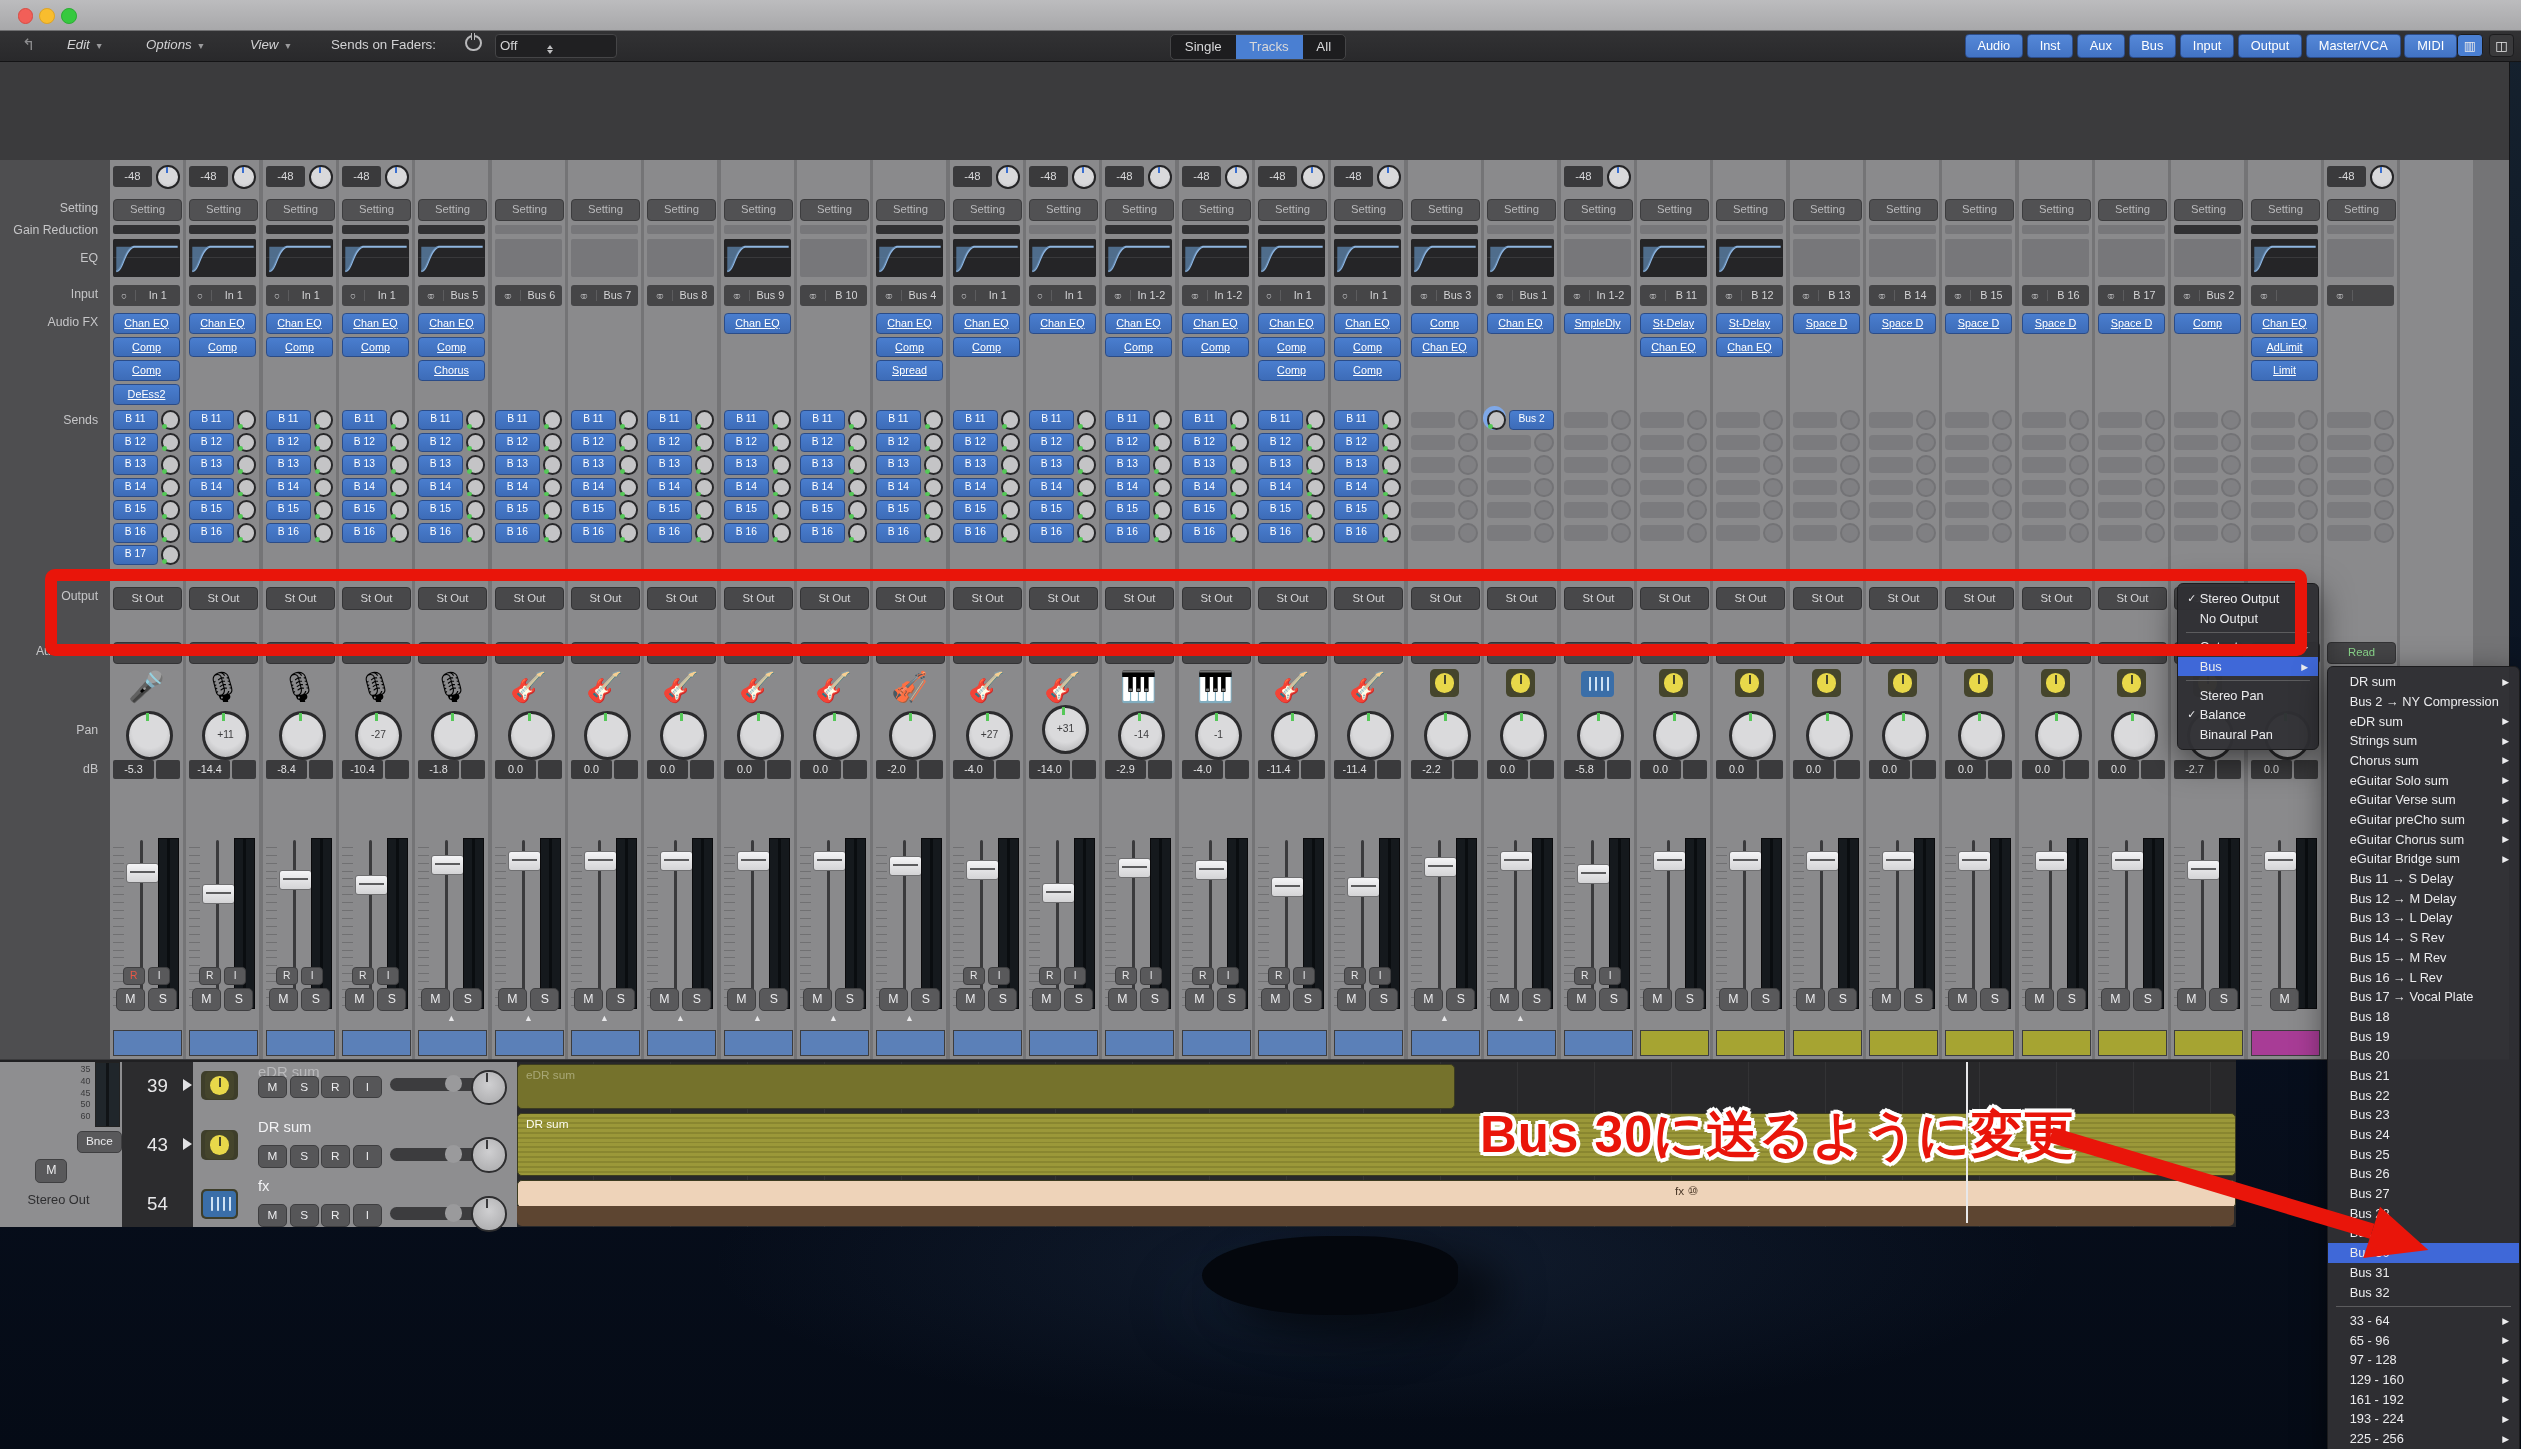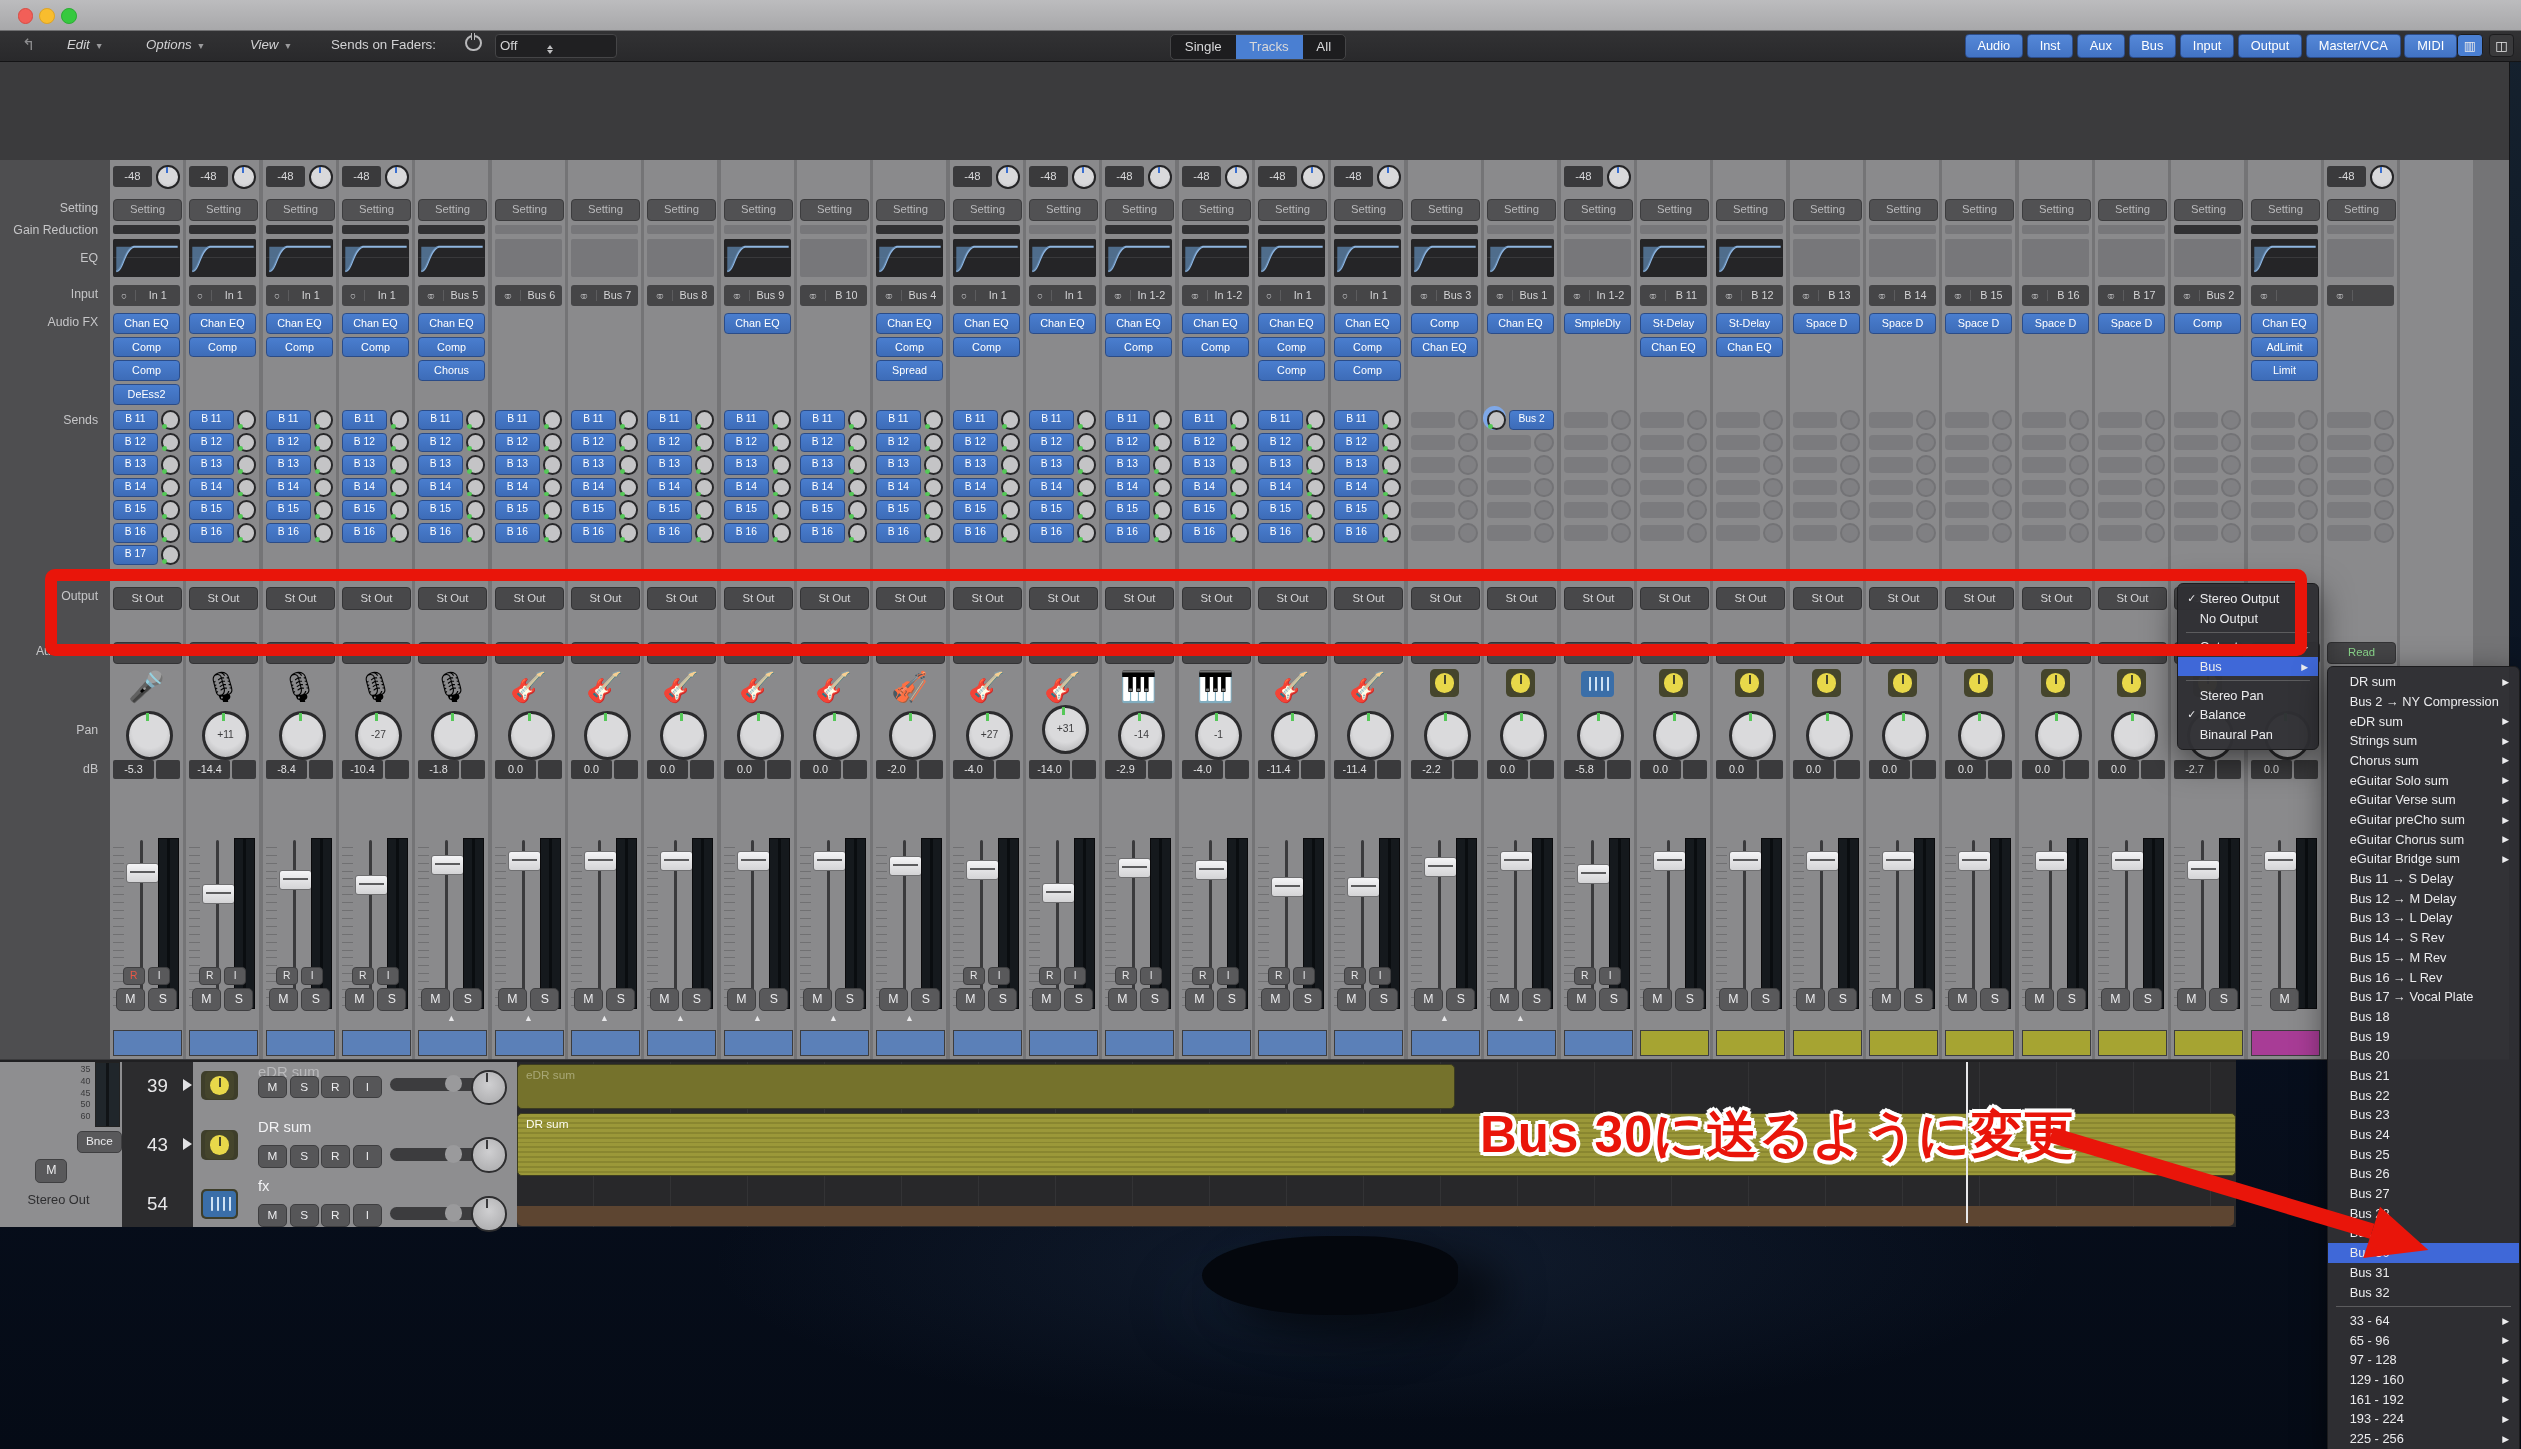"Chan EQ" .fxbtn { text-decoration: none -> underline }
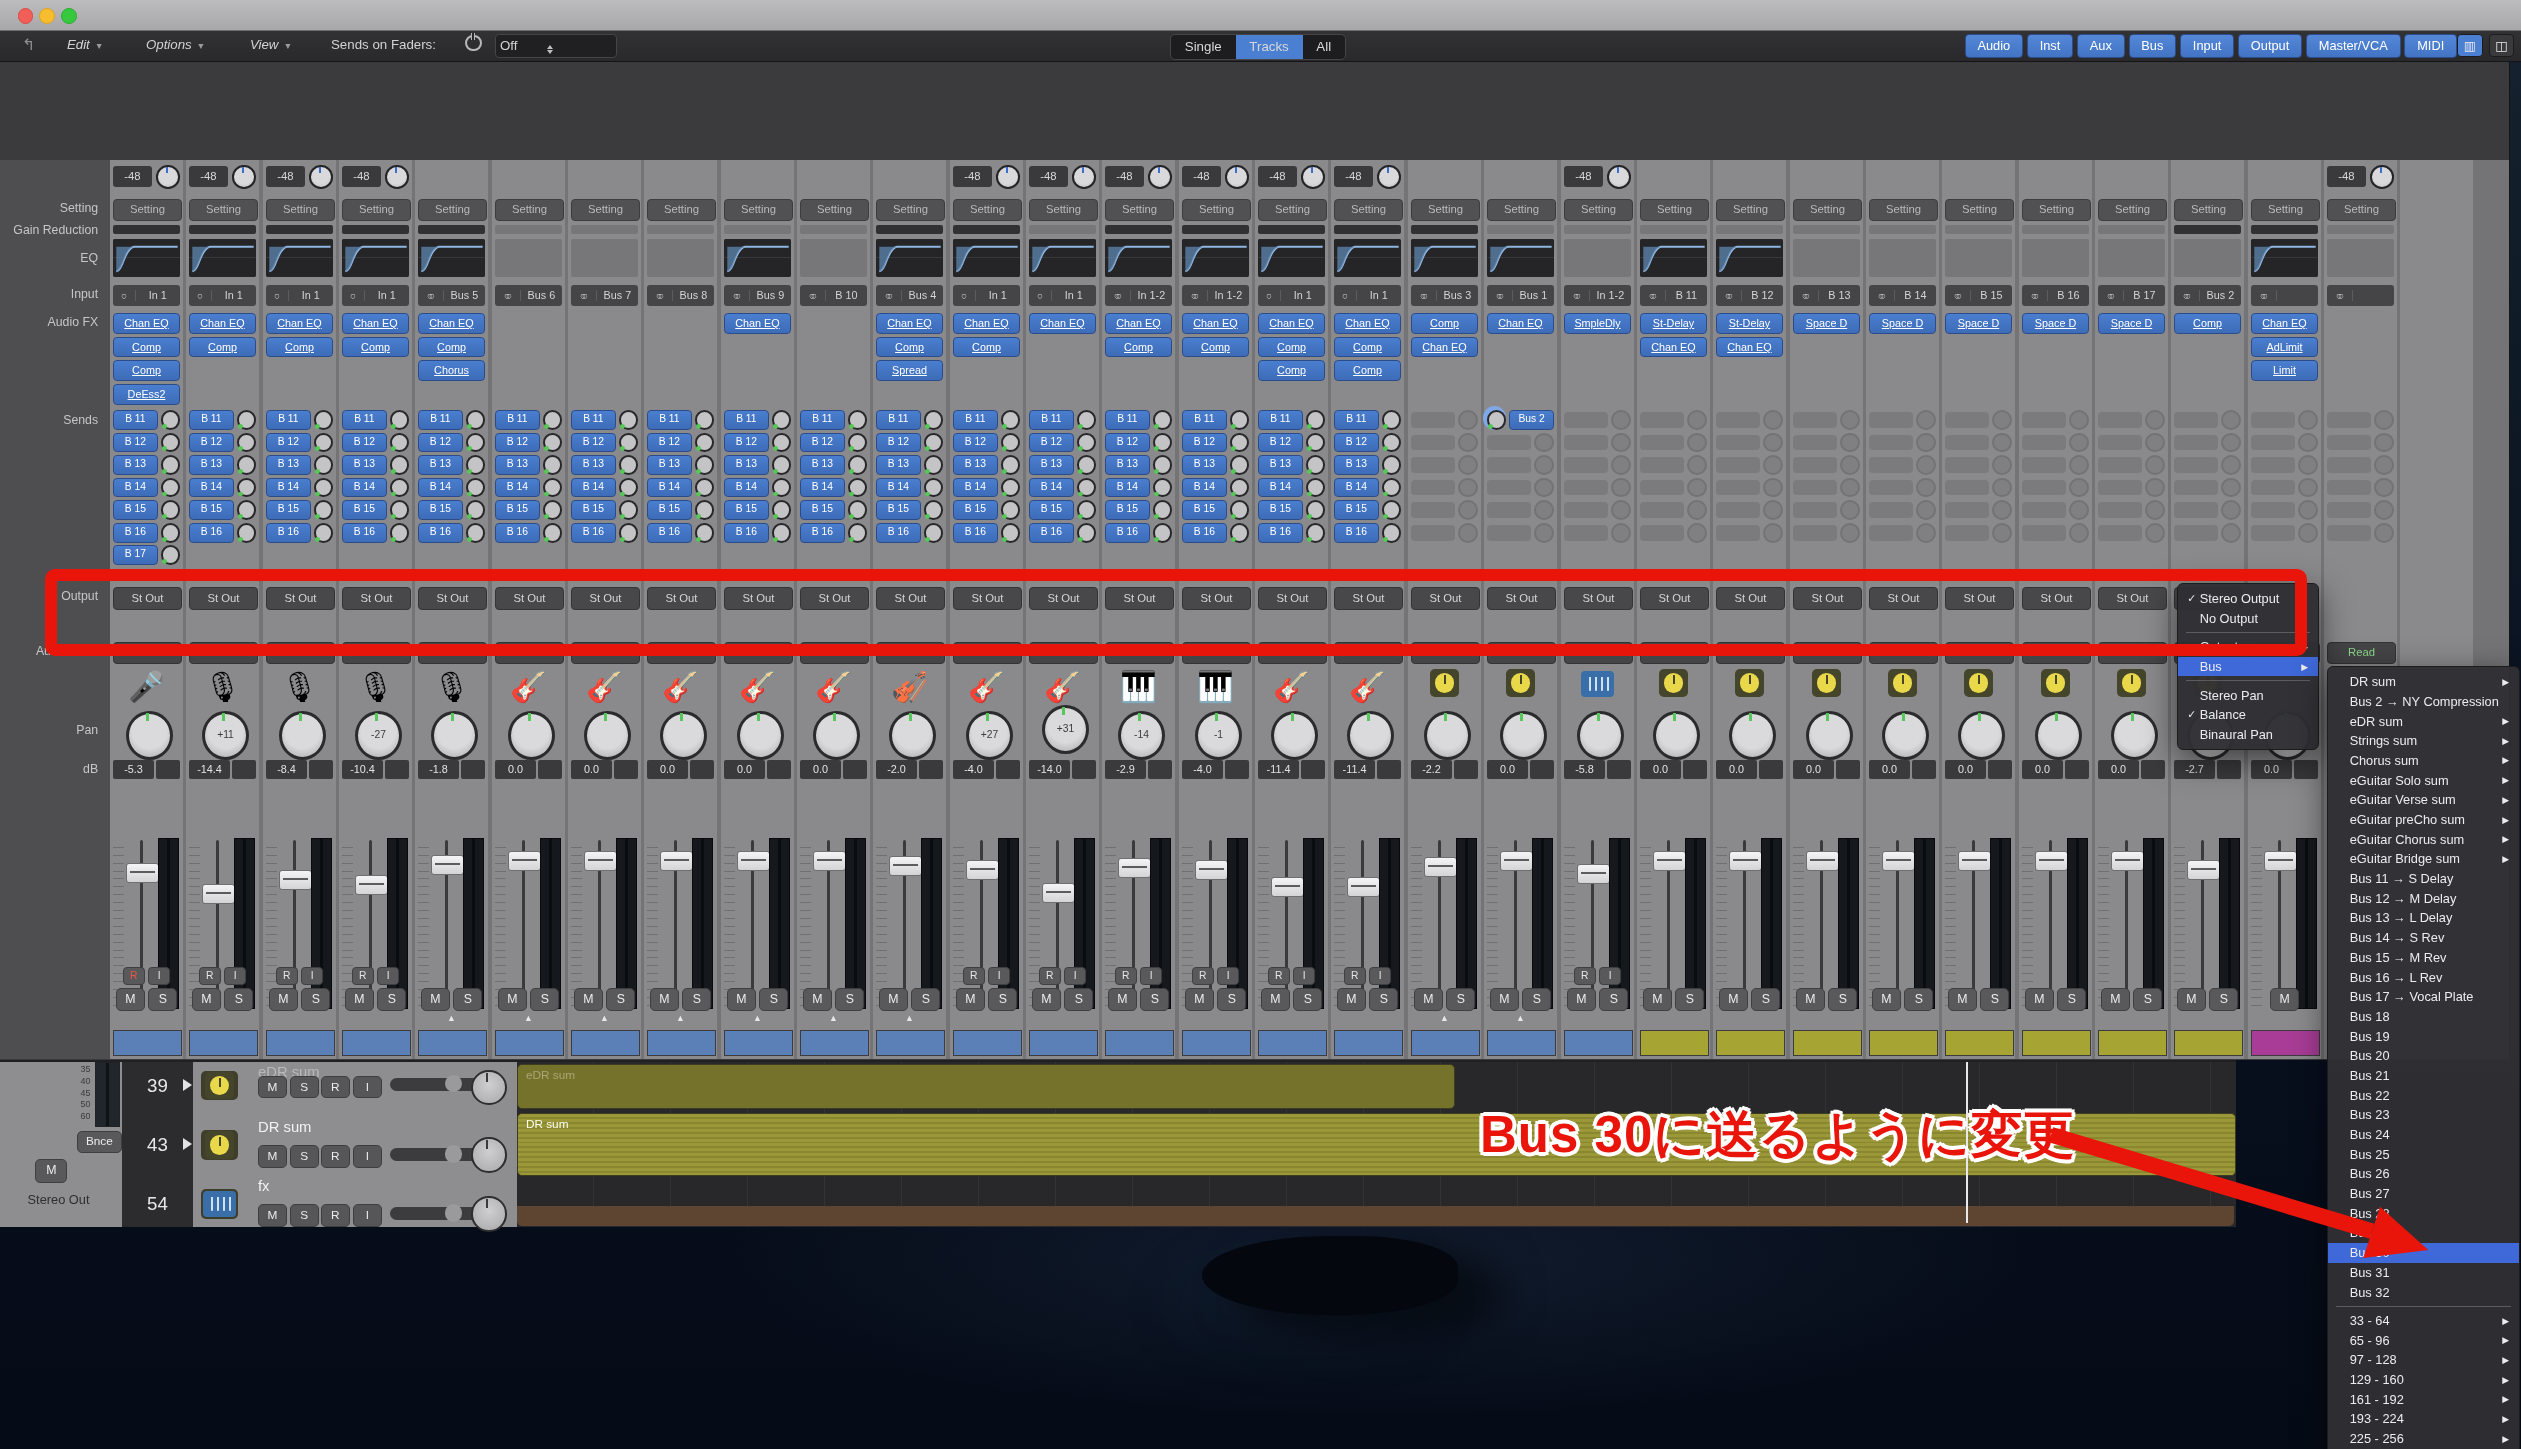"fx ⑩" div.aclip { html: none -> <div> <div>fx ⑩</div> </div> }
